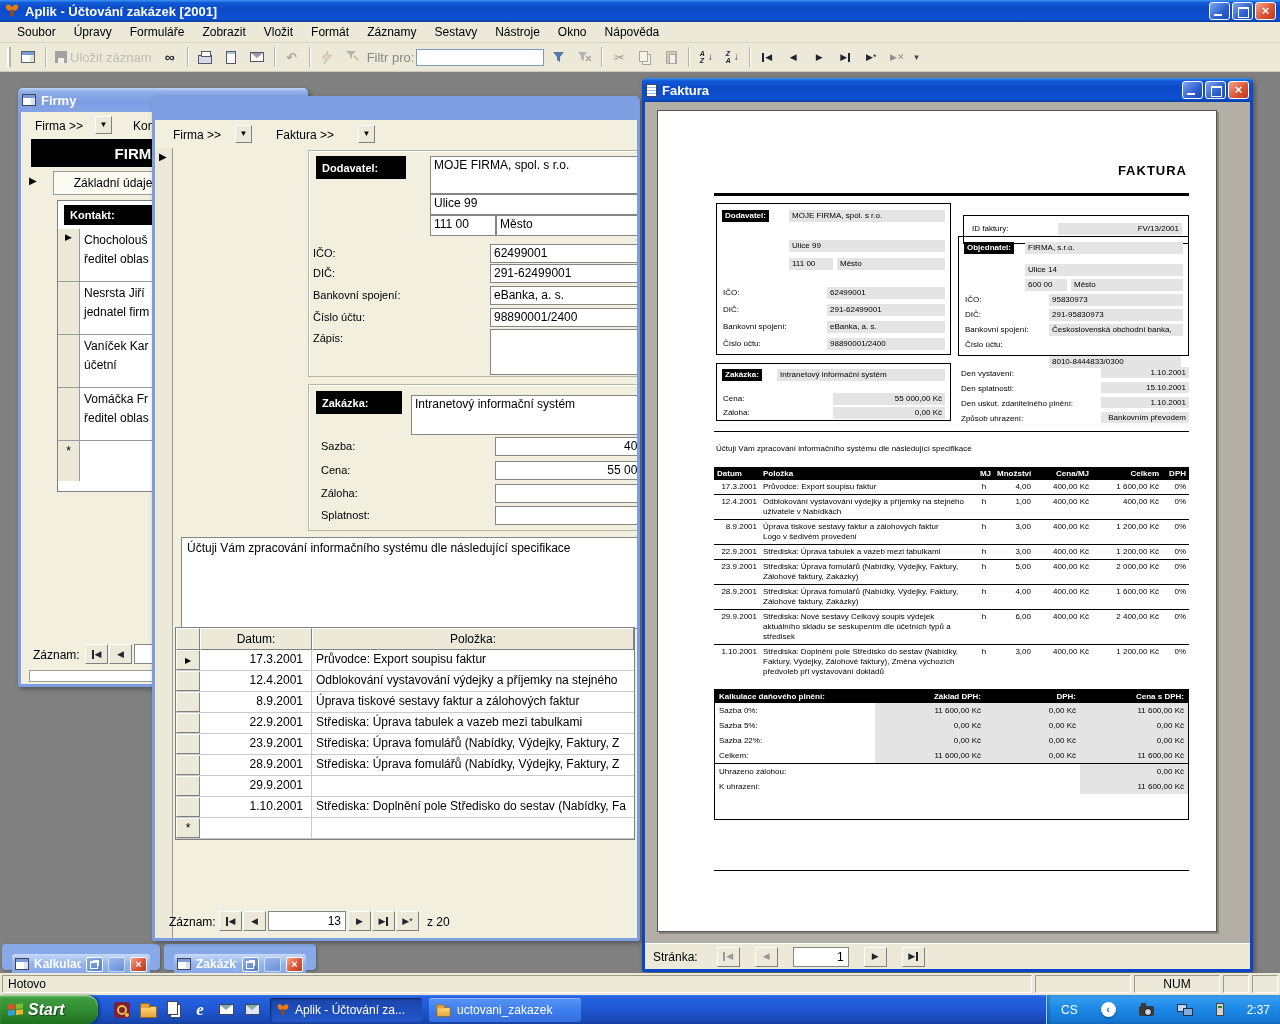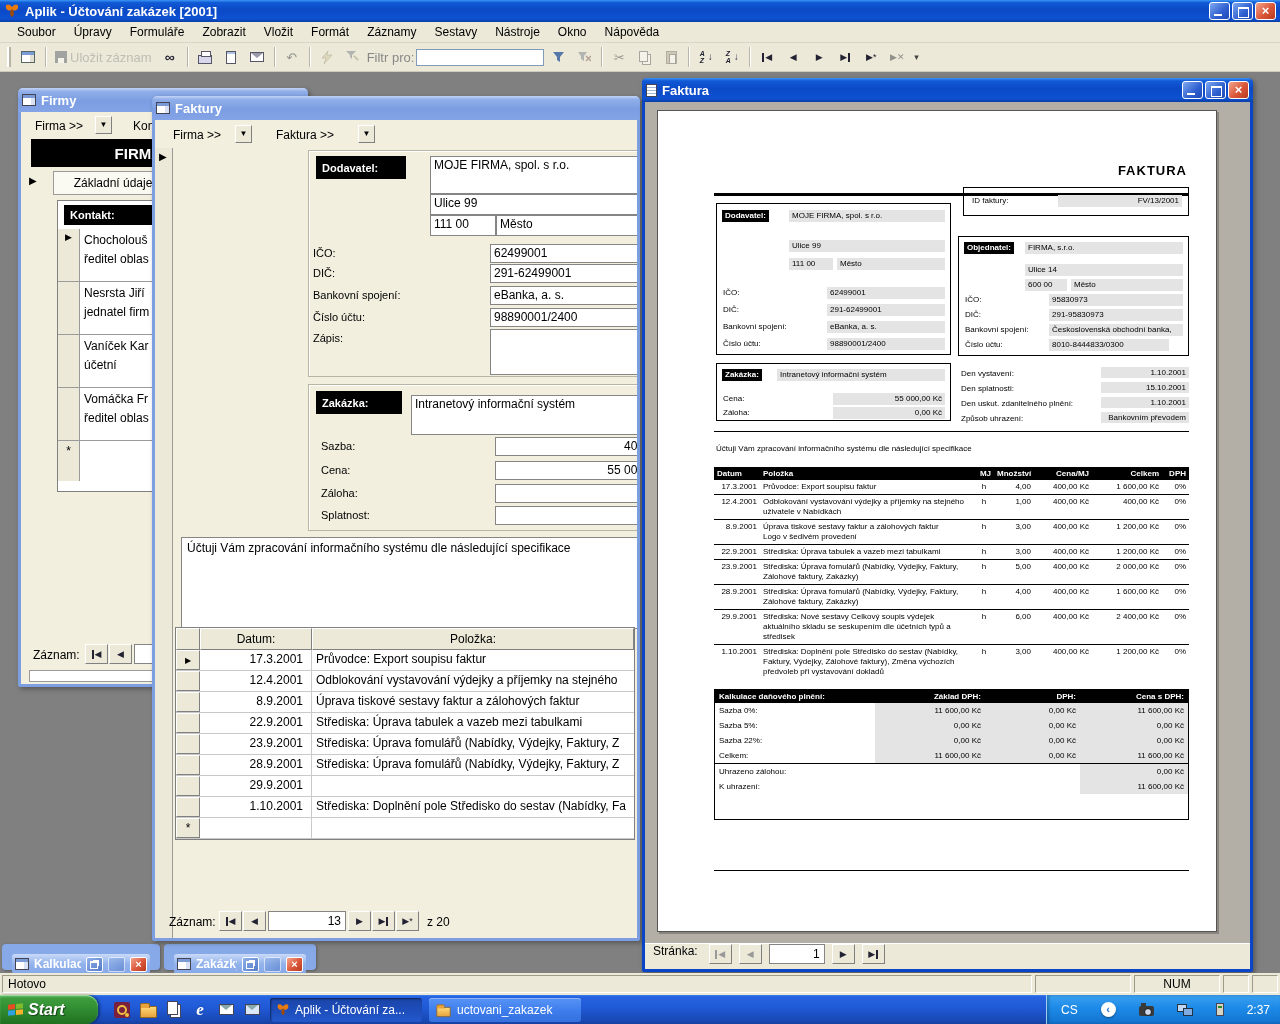"Faktury" div.wtitle { html: <div> <span></span> <span>Faktury</span> </div> -> none }
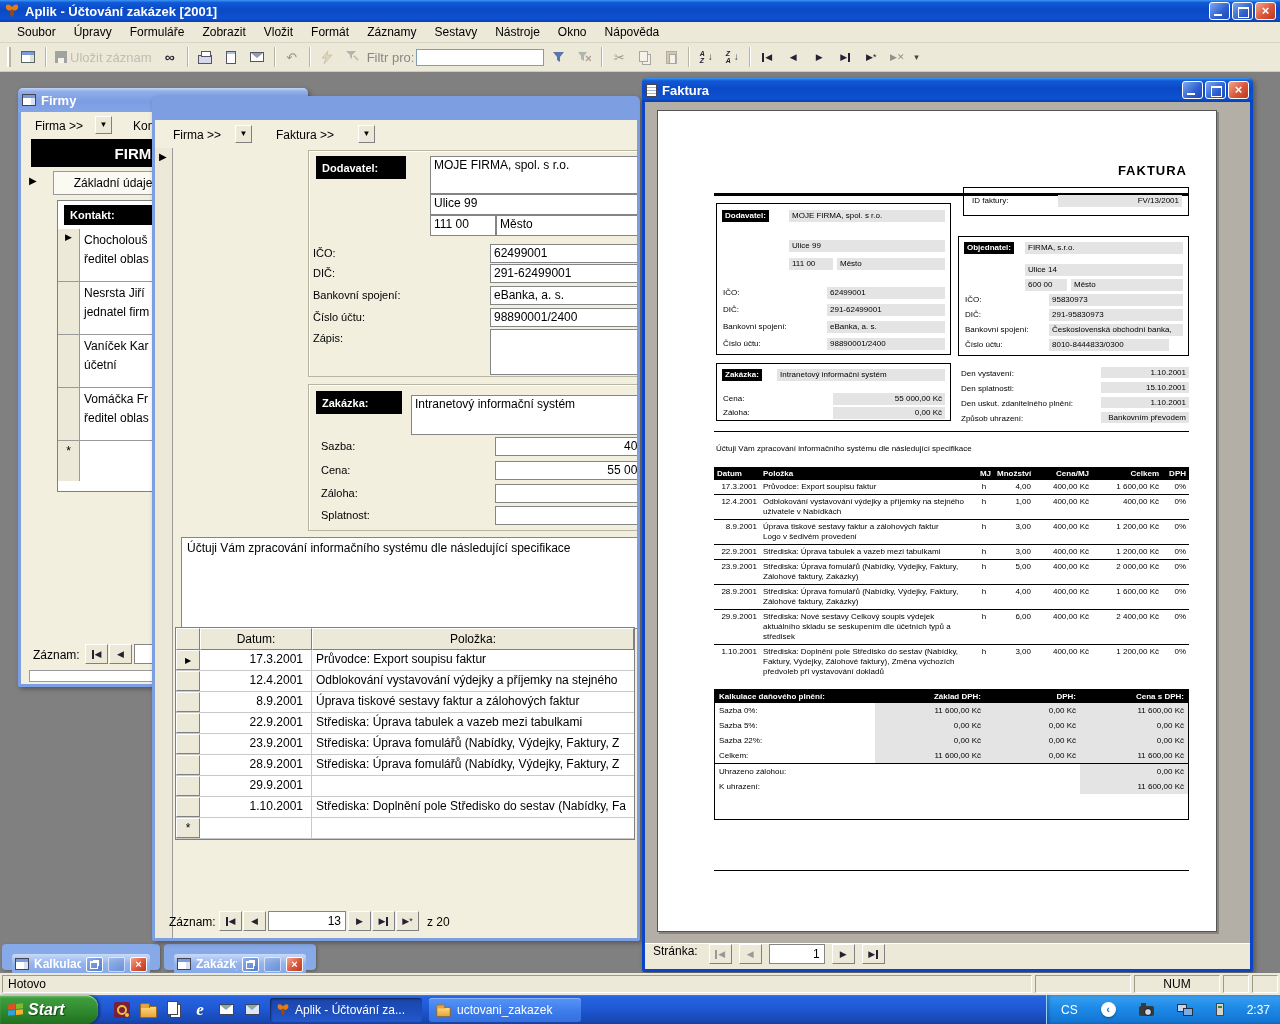"ID faktury:" div.pbox { top: 76px -> 104px }
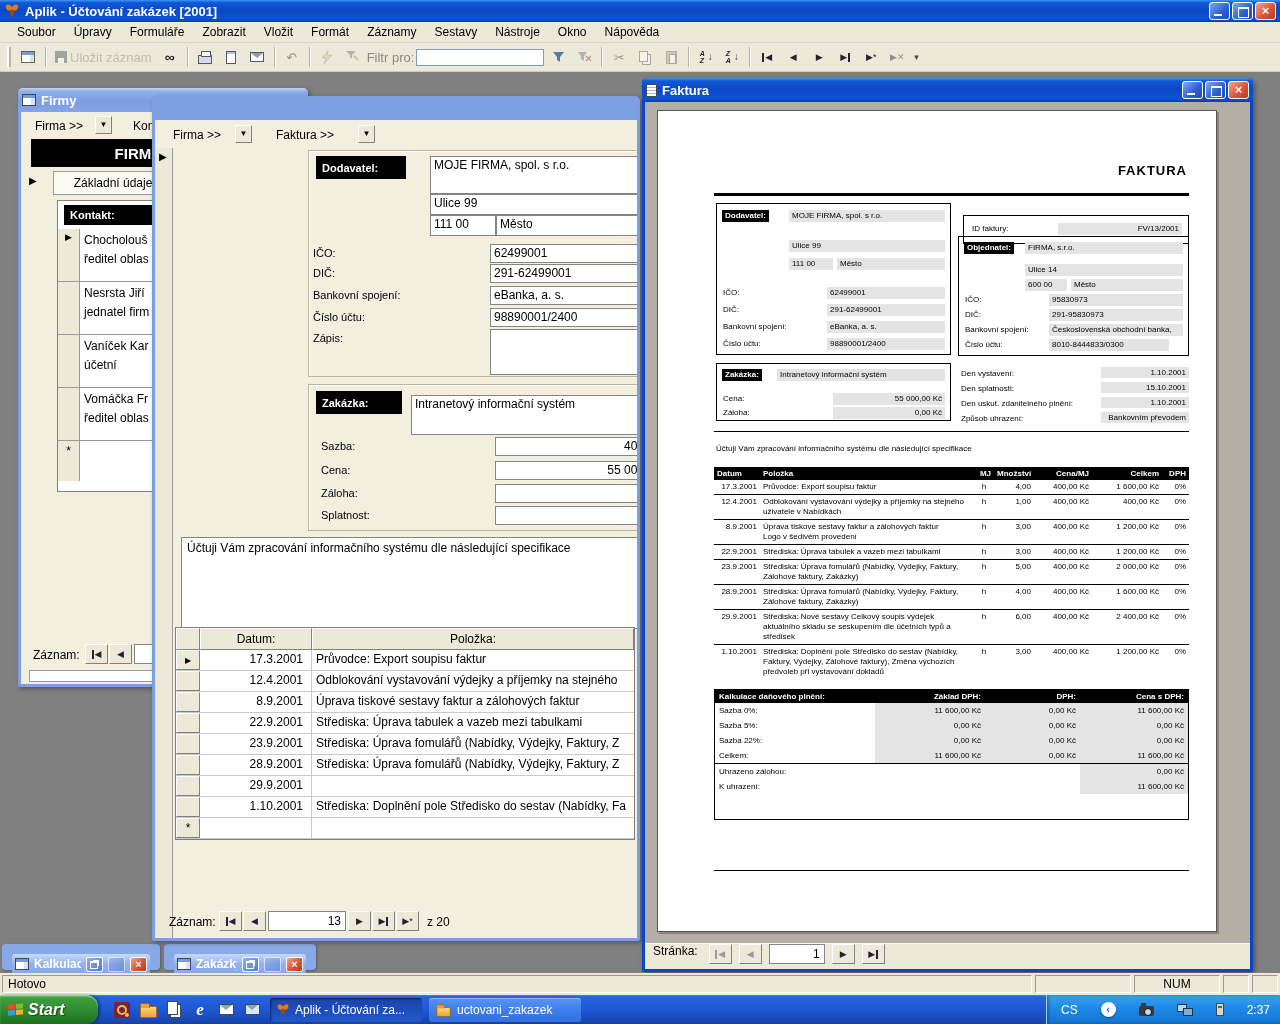"8010-8444833/0300" span.shv { top: 102px -> 119px; width: 120px -> 132px }
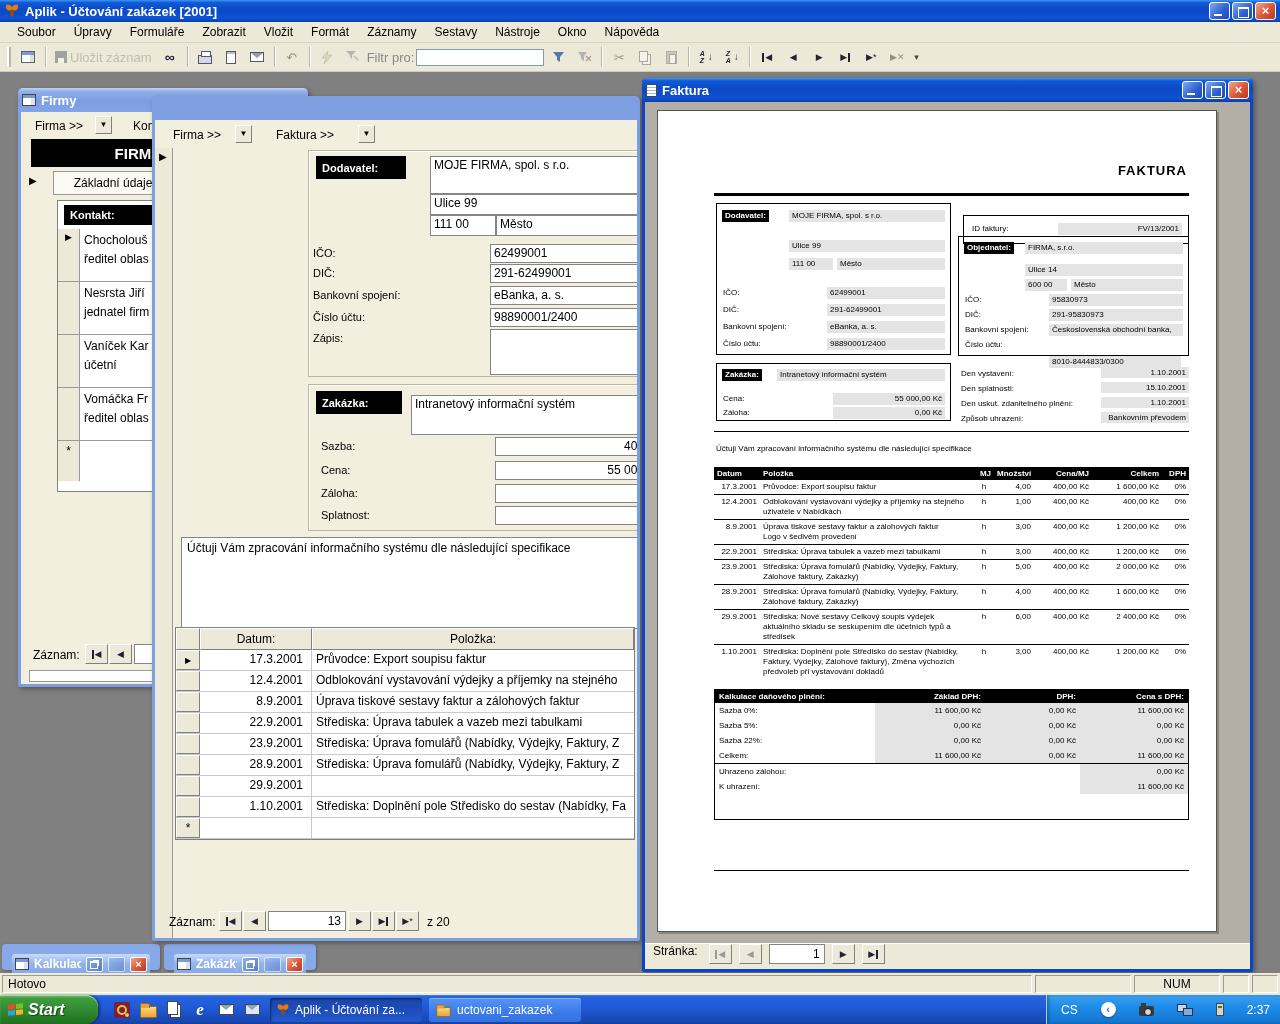"Stránka:" .pvfoot { align-items: flex-start -> center; gap: 7px -> 15px }
